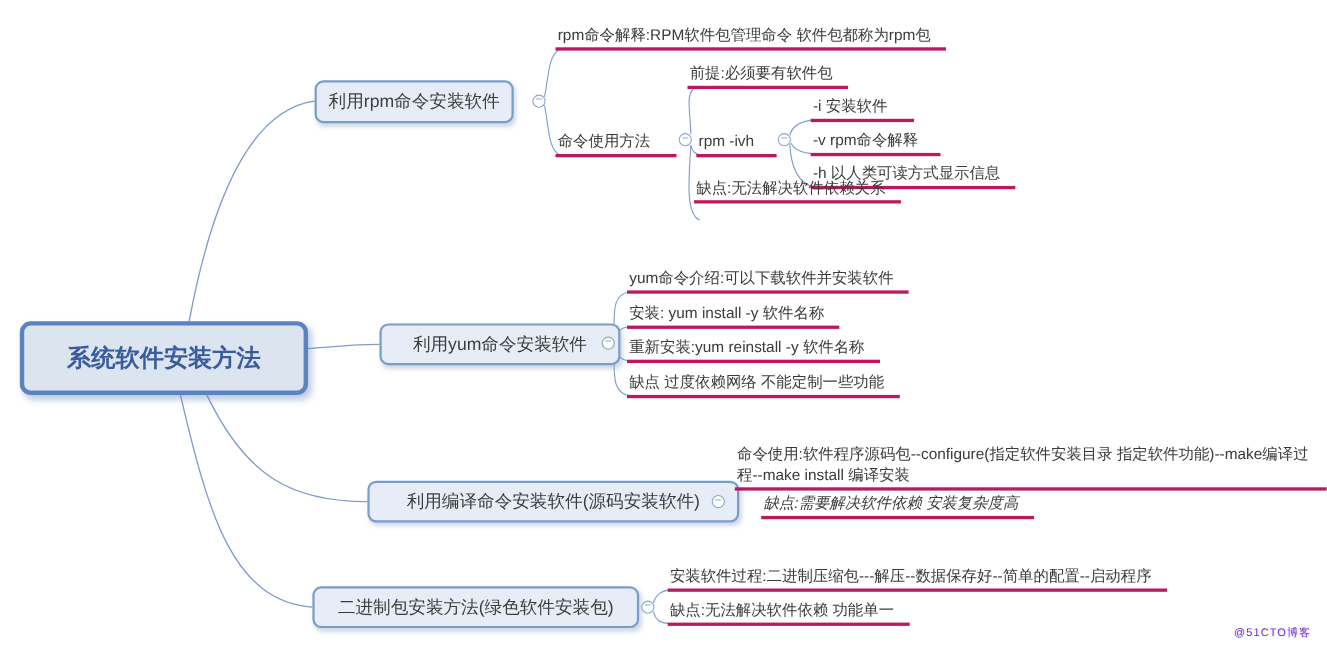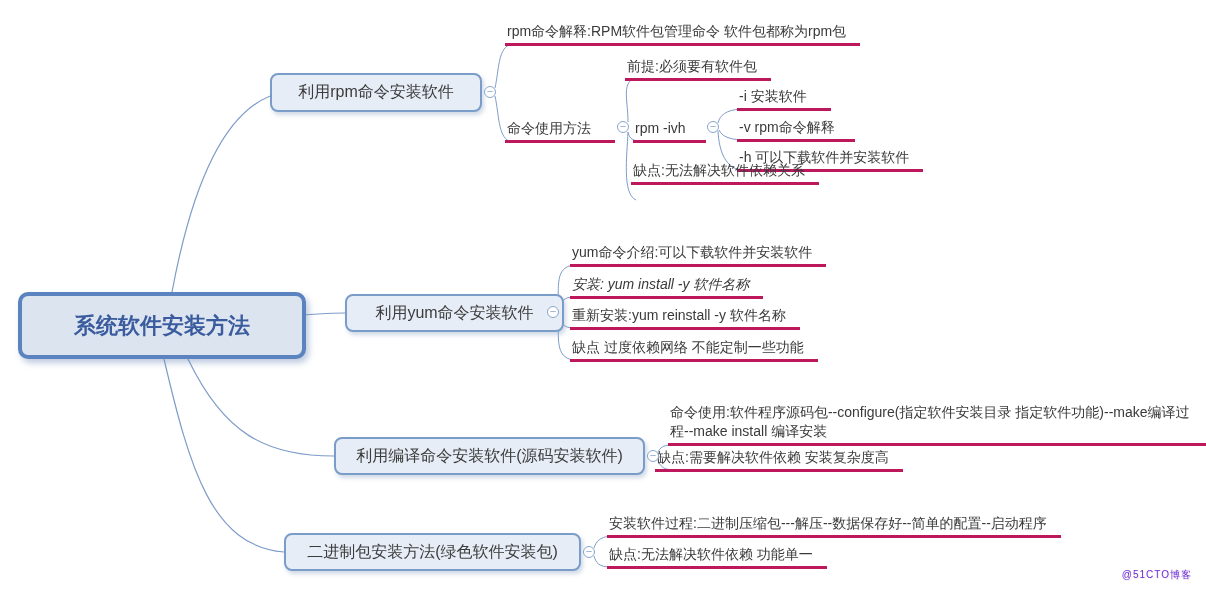"利用rpm命令安装软件" #node-rpm { left: 270px -> 286px; width: 212px -> 181px }
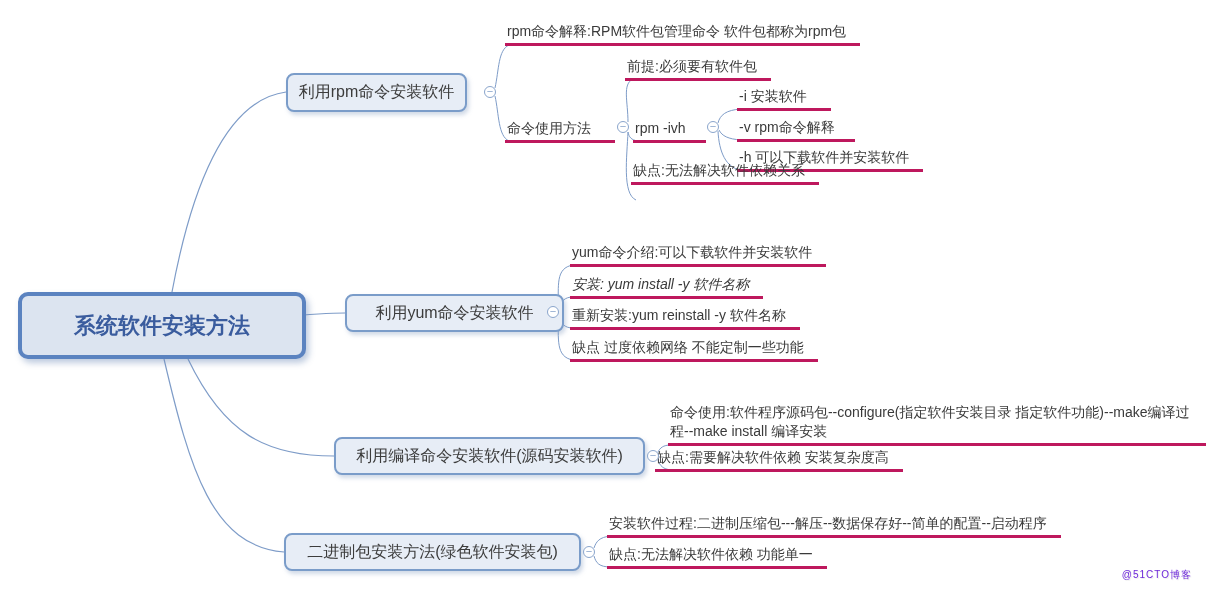"-h 可以下载软件并安装软件" div.leaf { text: 可以下载软件并安装软件 -> 以人类可读方式显示信息 }
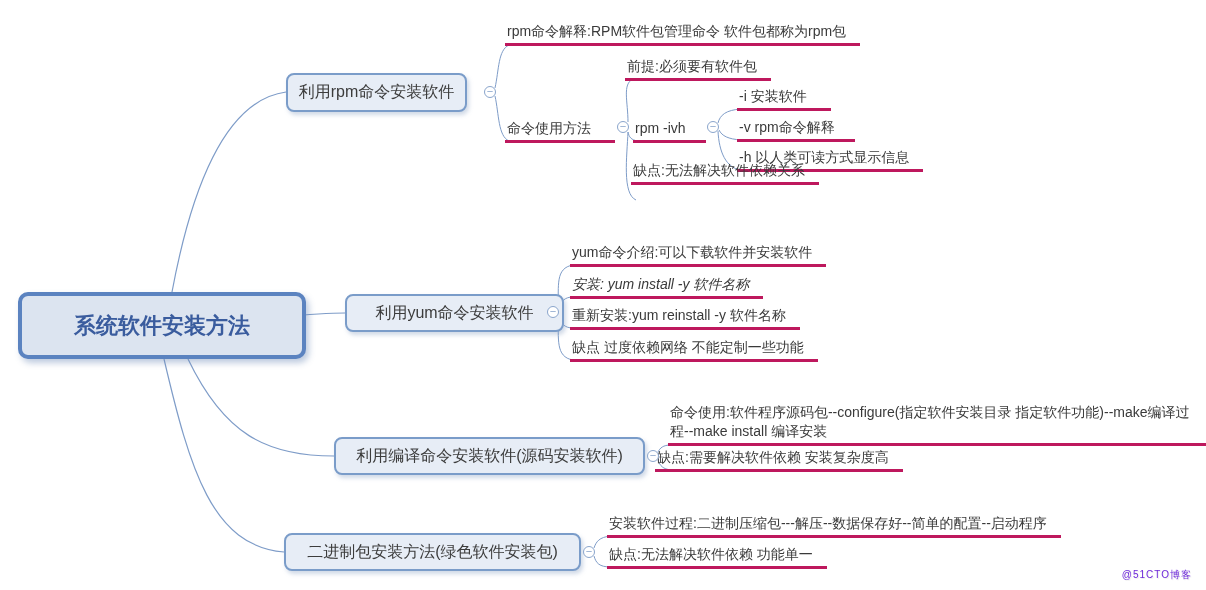"安装: yum install -y 软件名称" #leaf-yum-install { font-style: italic -> none }
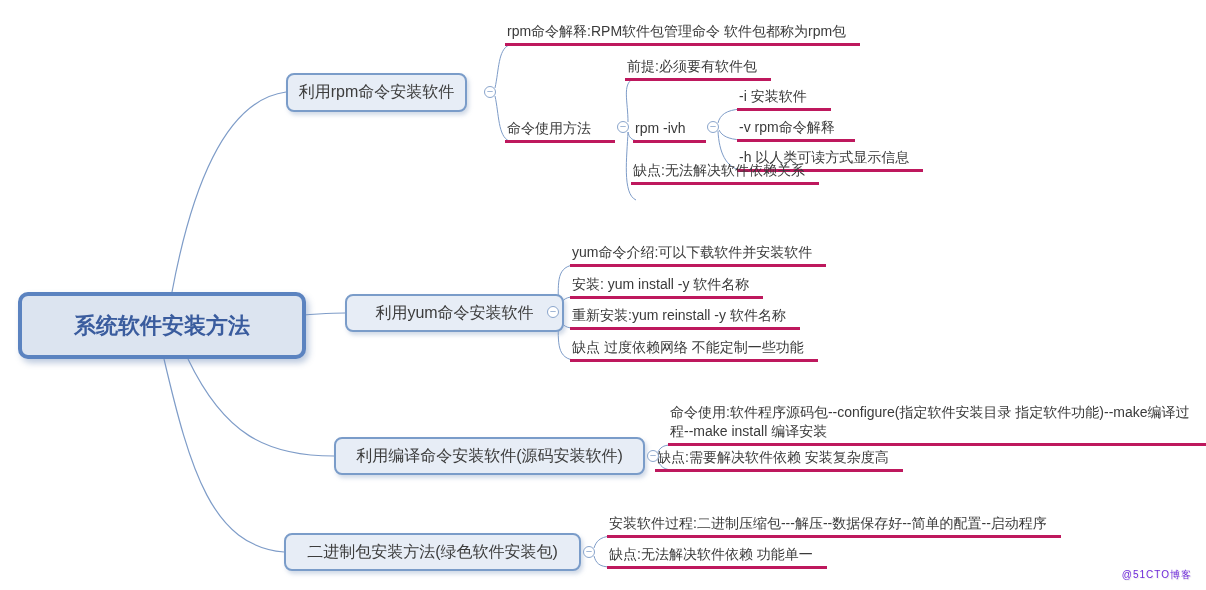"系统软件安装方法" #root-node { width: 288px -> 262px }
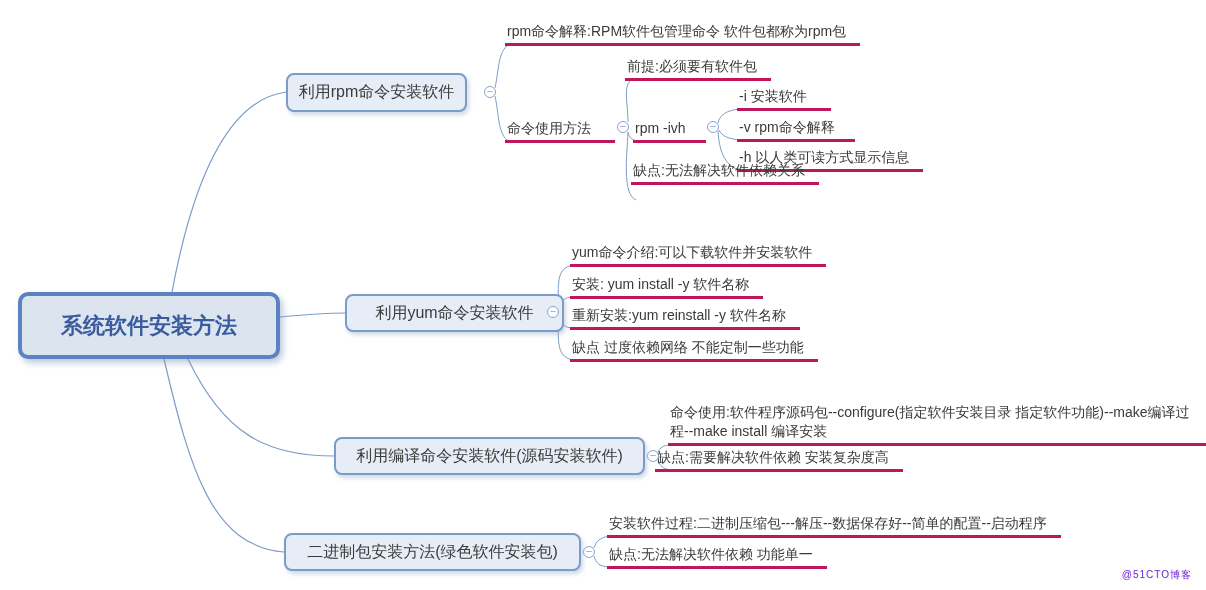"利用编译命令安装软件(源码安装软件)" #node-compile { width: 311px -> 338px }
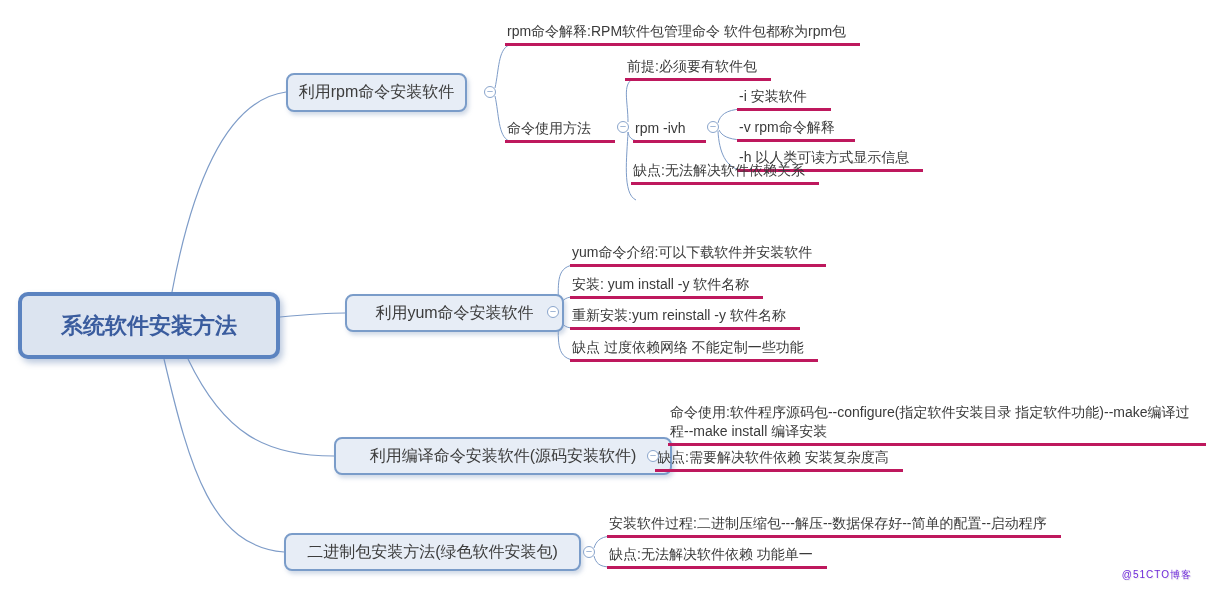"缺点:需要解决软件依赖 安装复杂度高" #leaf-compile-defect { font-style: none -> italic; left: 655px -> 692px }
